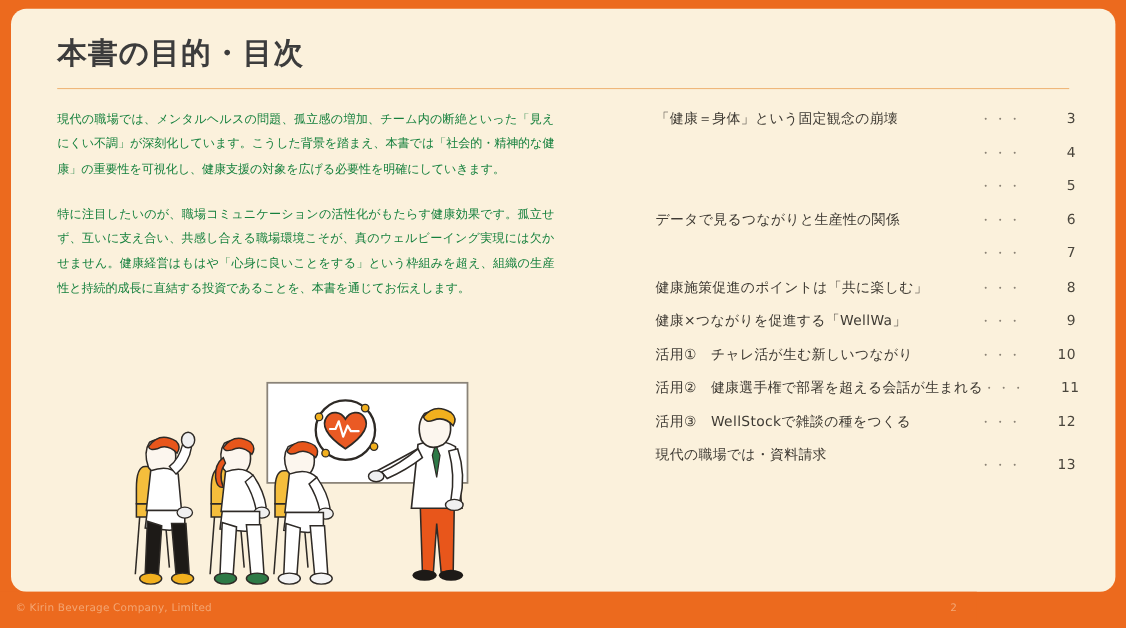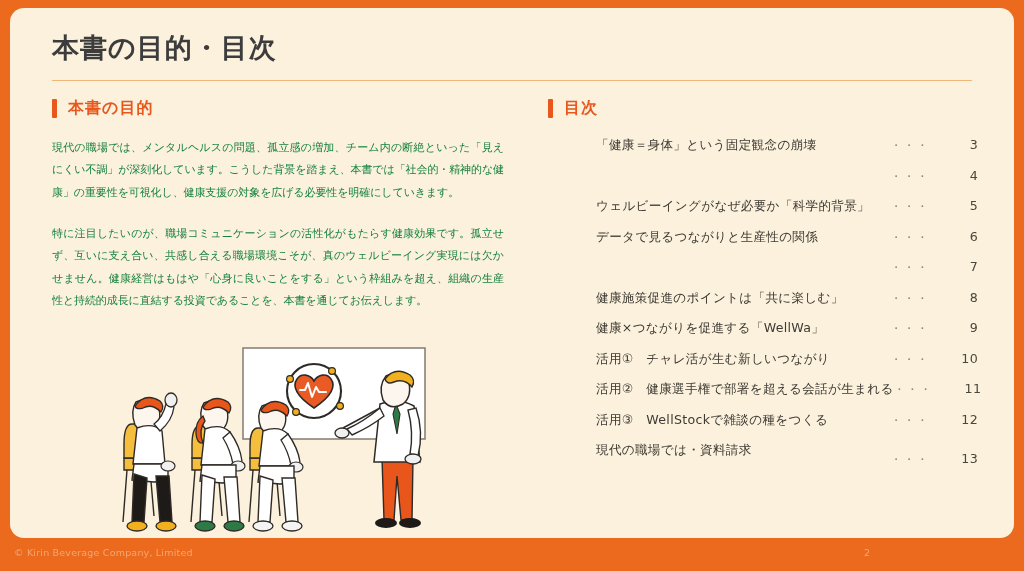"本書の目的" div.sec-head { html: <div> <span></span> <span>本書の目的</span> </div> -> none }
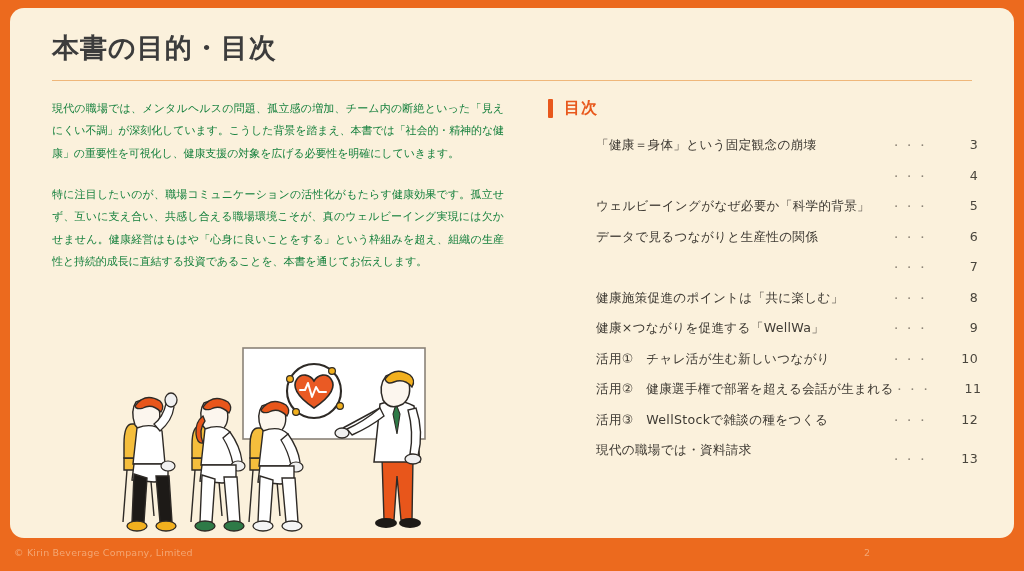"目次" div.sec-head { html: <div> <span></span> <span>目次</span> </div> -> none }
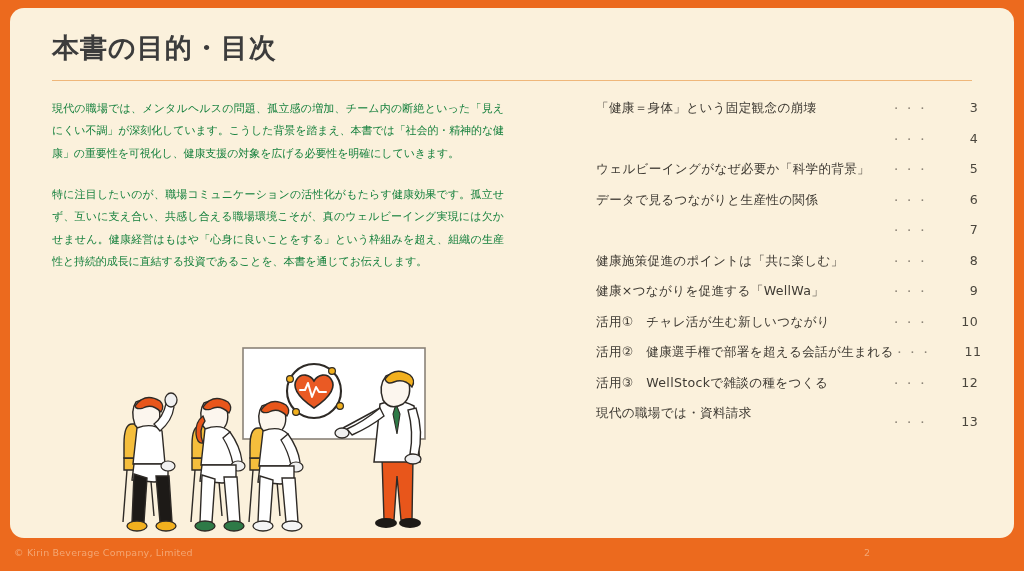"ウェルビーイングがなぜ必要か「科学的背景」" span.toc-label { html: <span>ウェルビーイングがなぜ必要か「科学的背景」</span> -> none }
